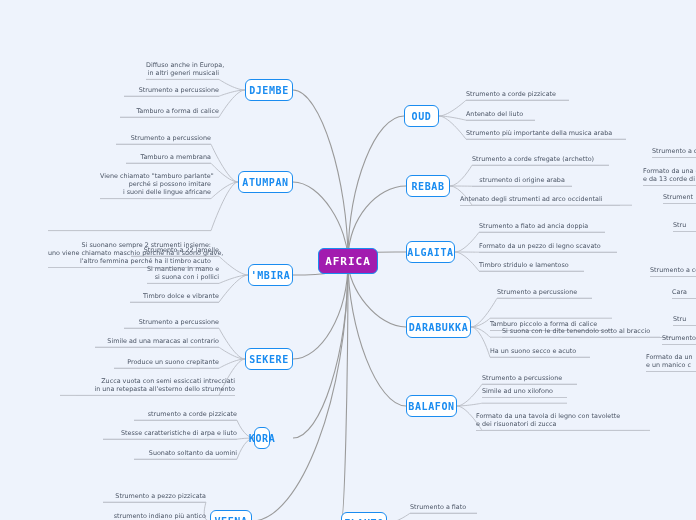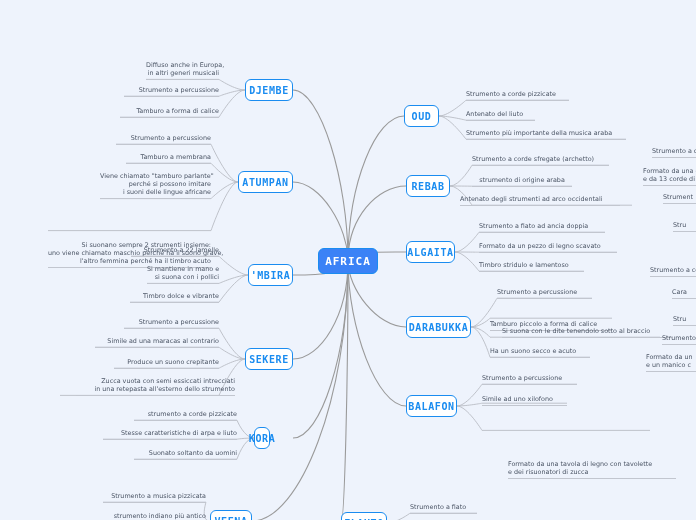"AFRICA" .node.root { background: #3b82f6 -> #a21caf }
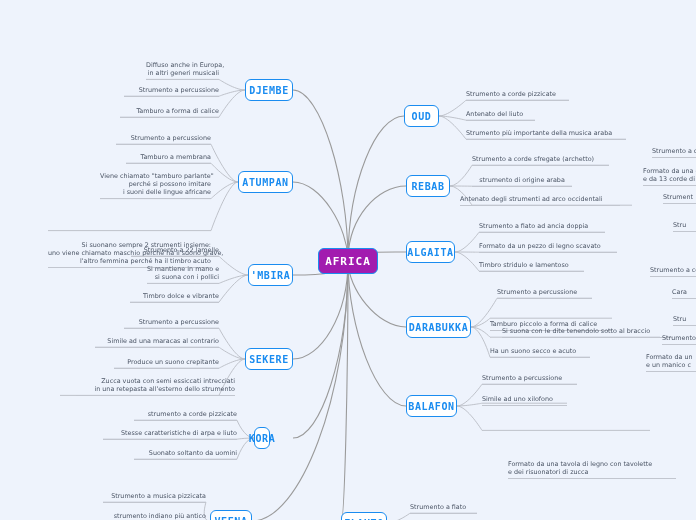"Simile ad uno xilofono" div.leaf { top: 395px -> 387px }
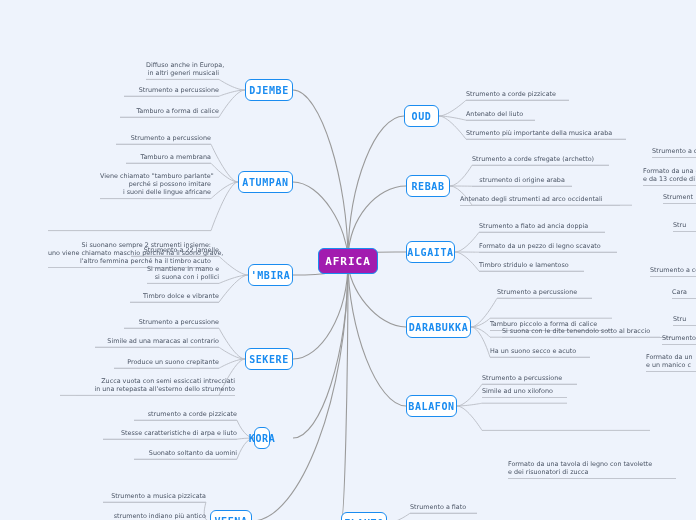"Formato da una tavola di" div.leaf { left: 508px -> 476px; margin-top: 48px -> none }
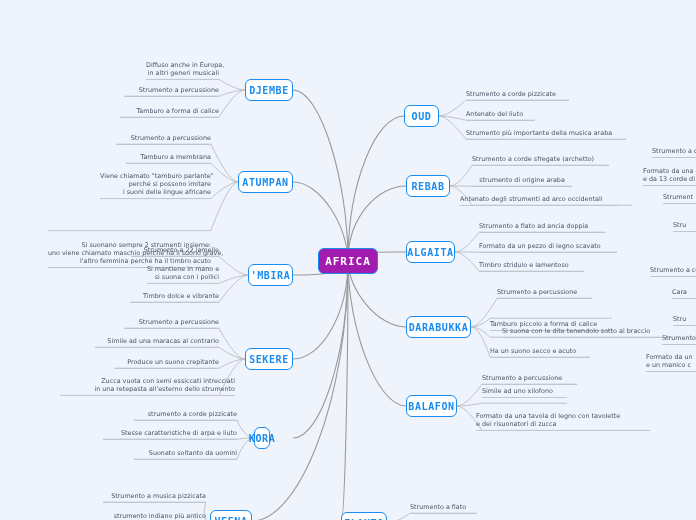"Strumento a musica pizzicata" div.leaf { text: musica -> pezzo }
